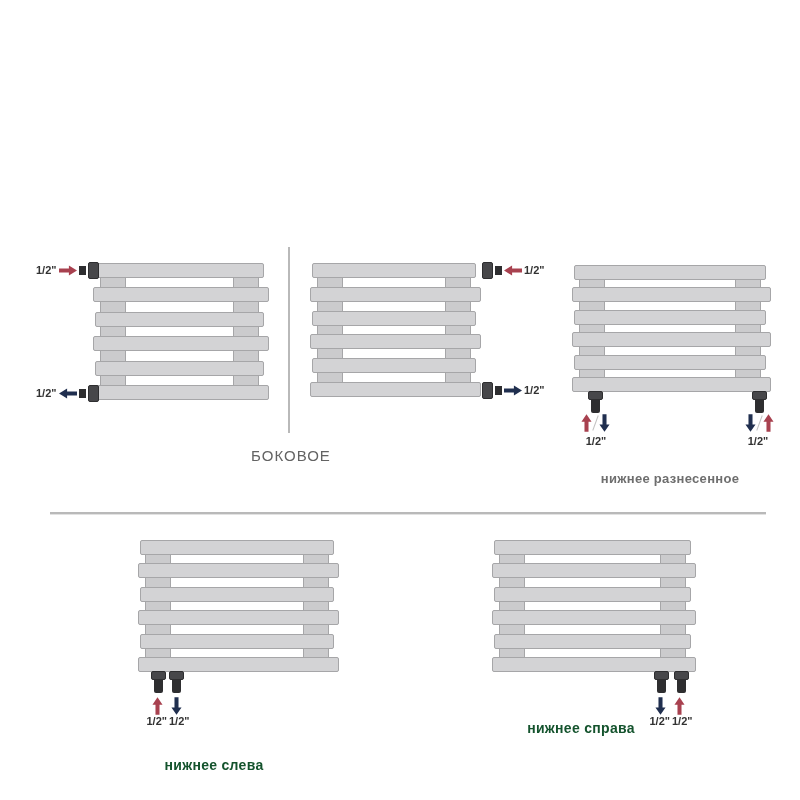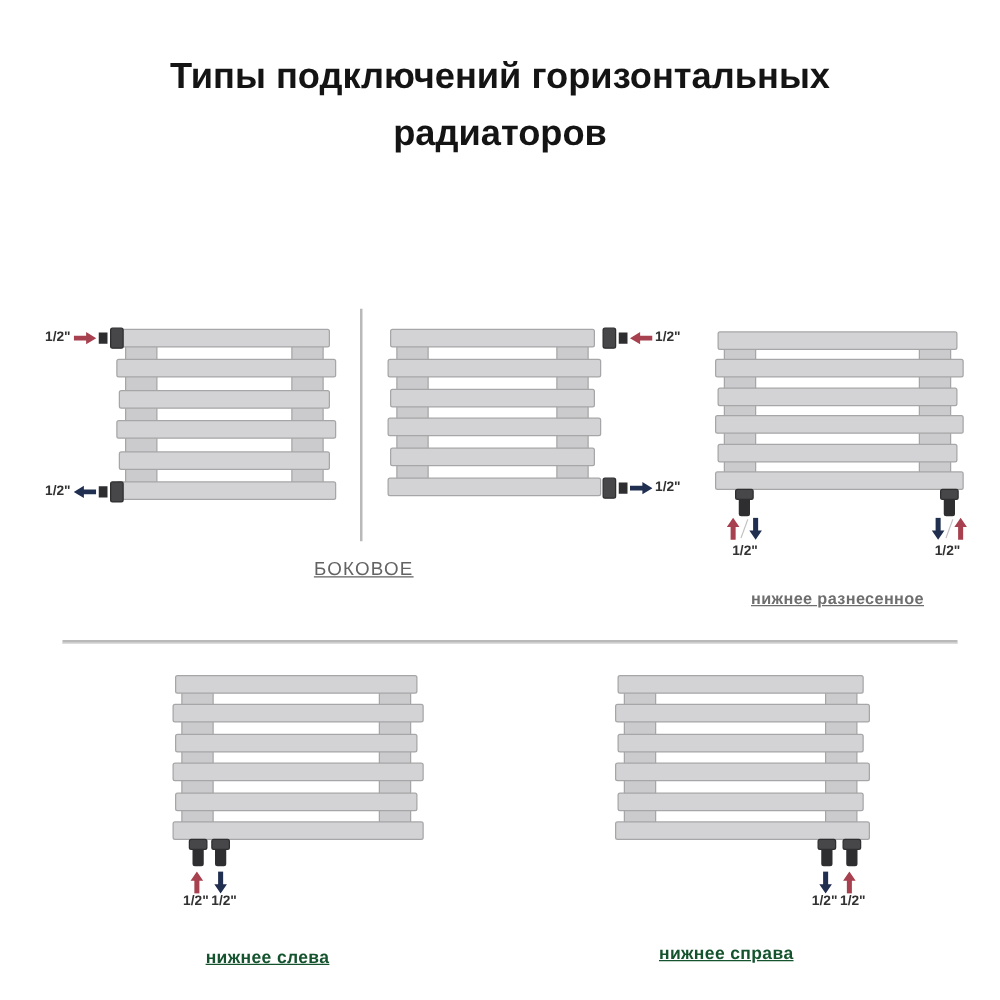"Типы подключений горизонтальных" h1.page-title { html: <h1>Типы подключений горизонтальных радиаторов</h1> -> none }
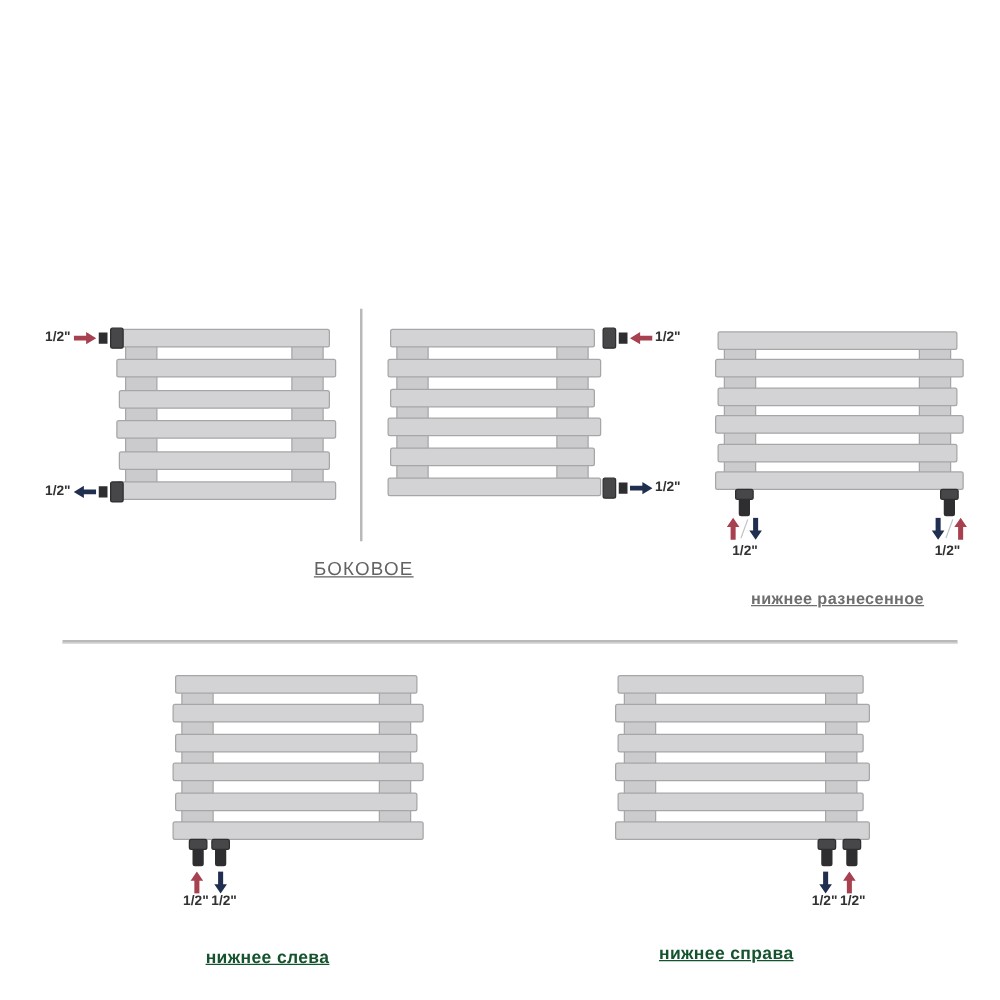"БОКОВОЕ" .sec-label { text-decoration: underline -> none }
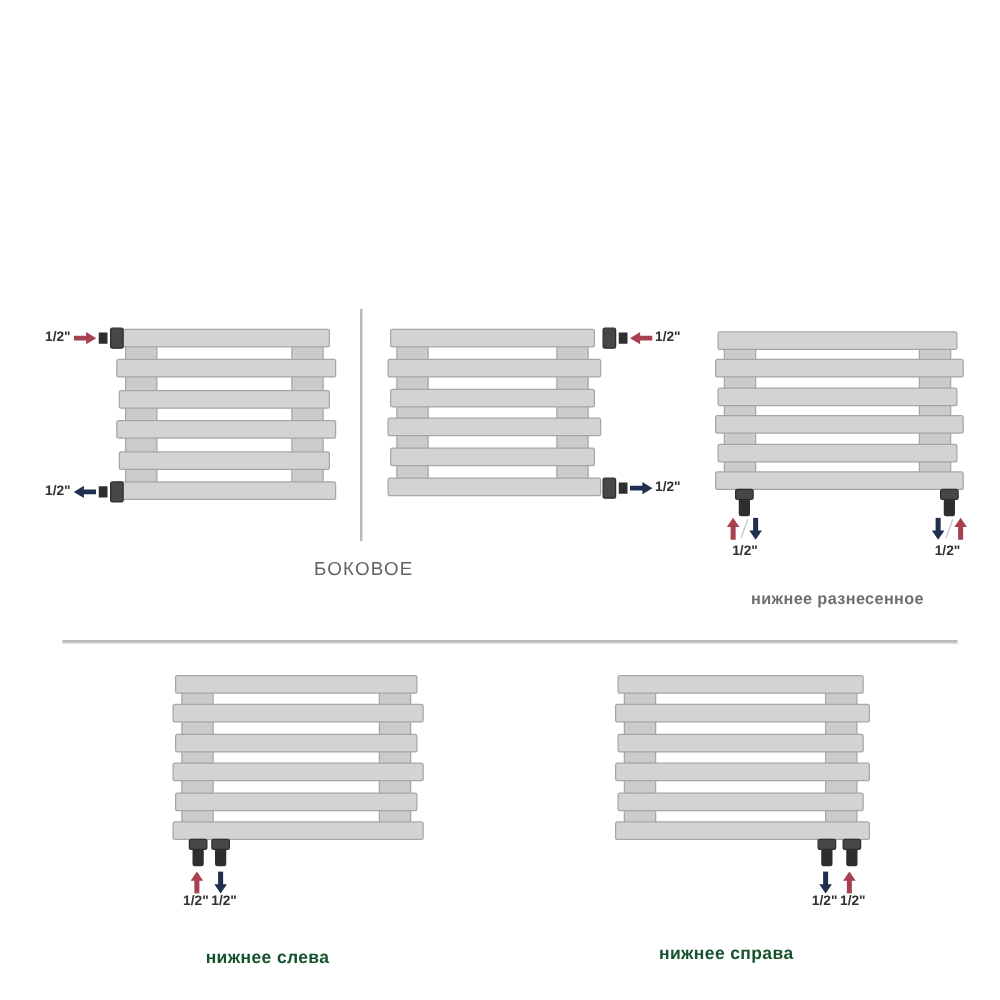"нижнее справа" div.sec-label { top: 754px -> 720px }
